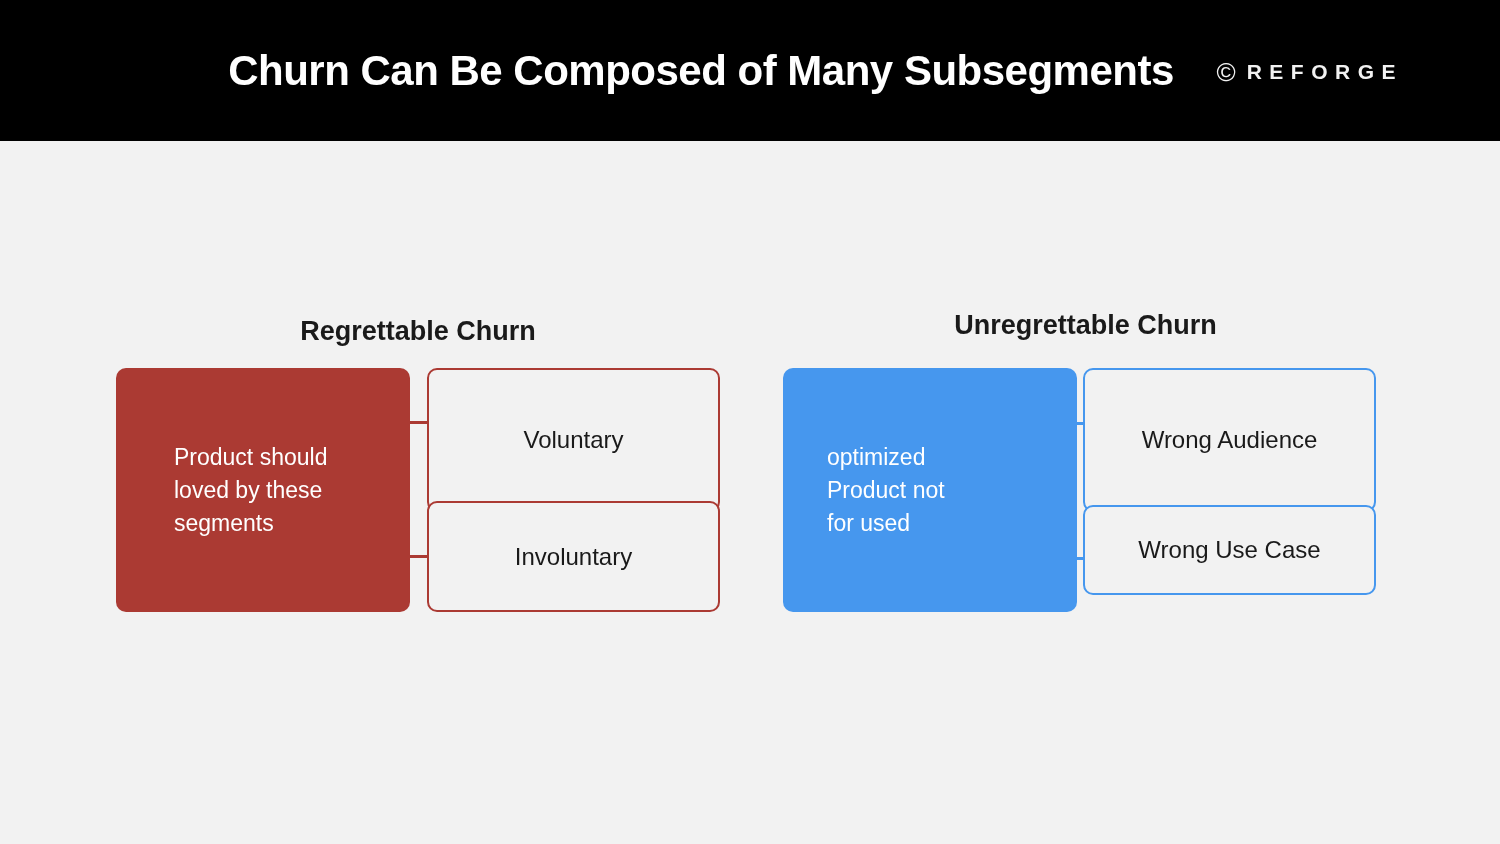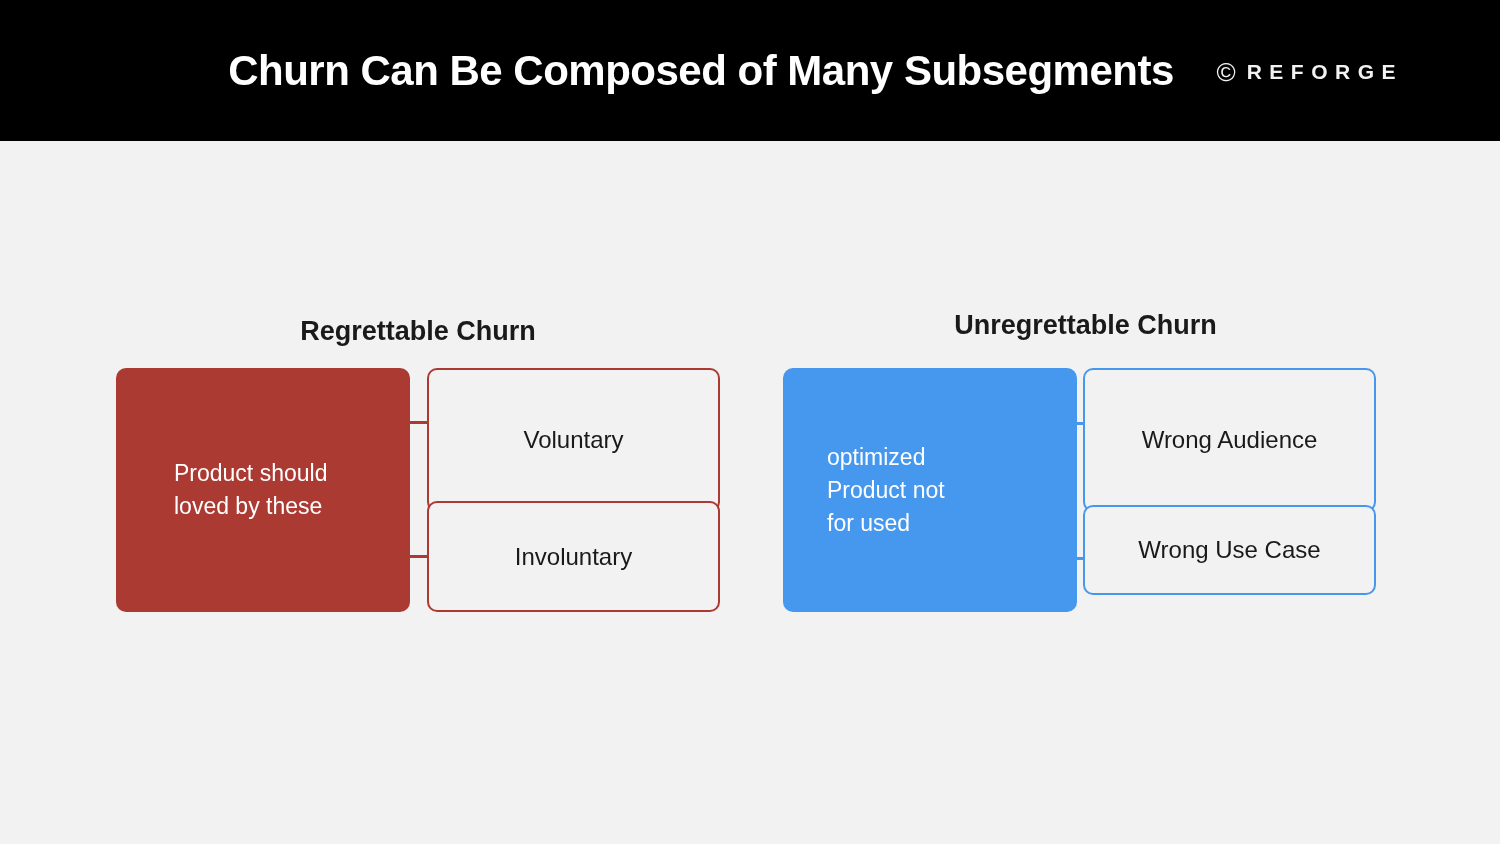"segments" div.desc-line { html: none -> <div>segments</div> }
